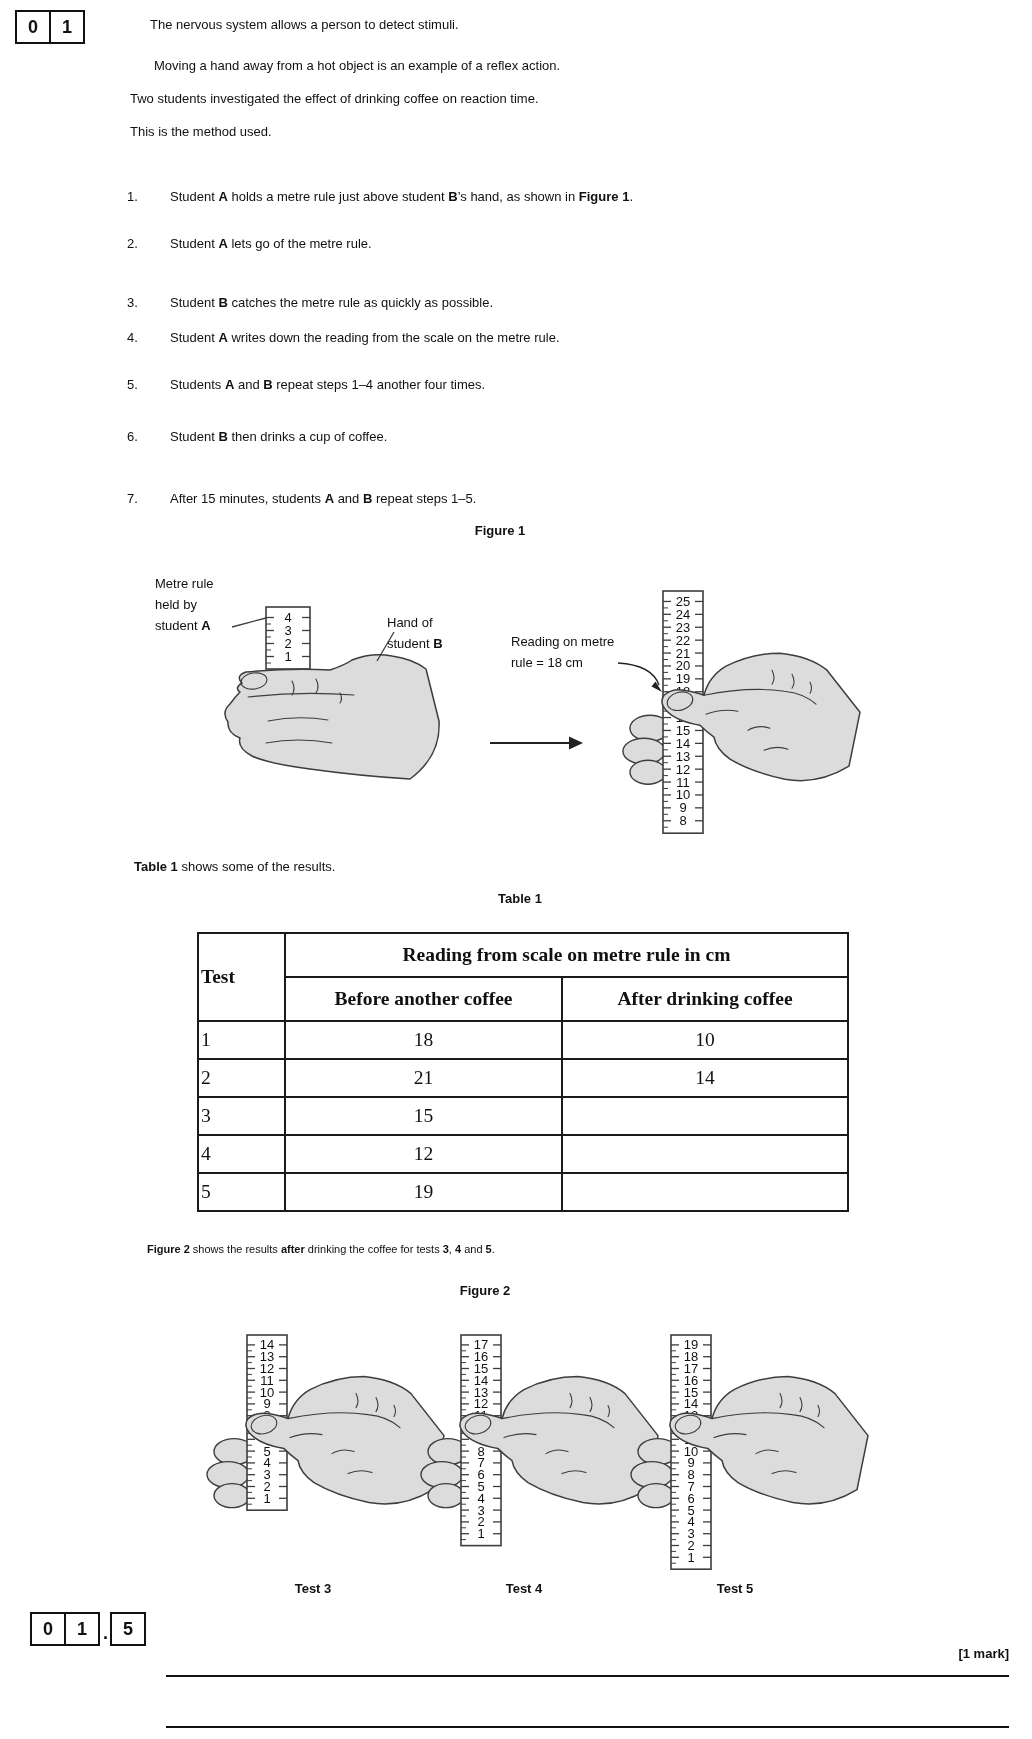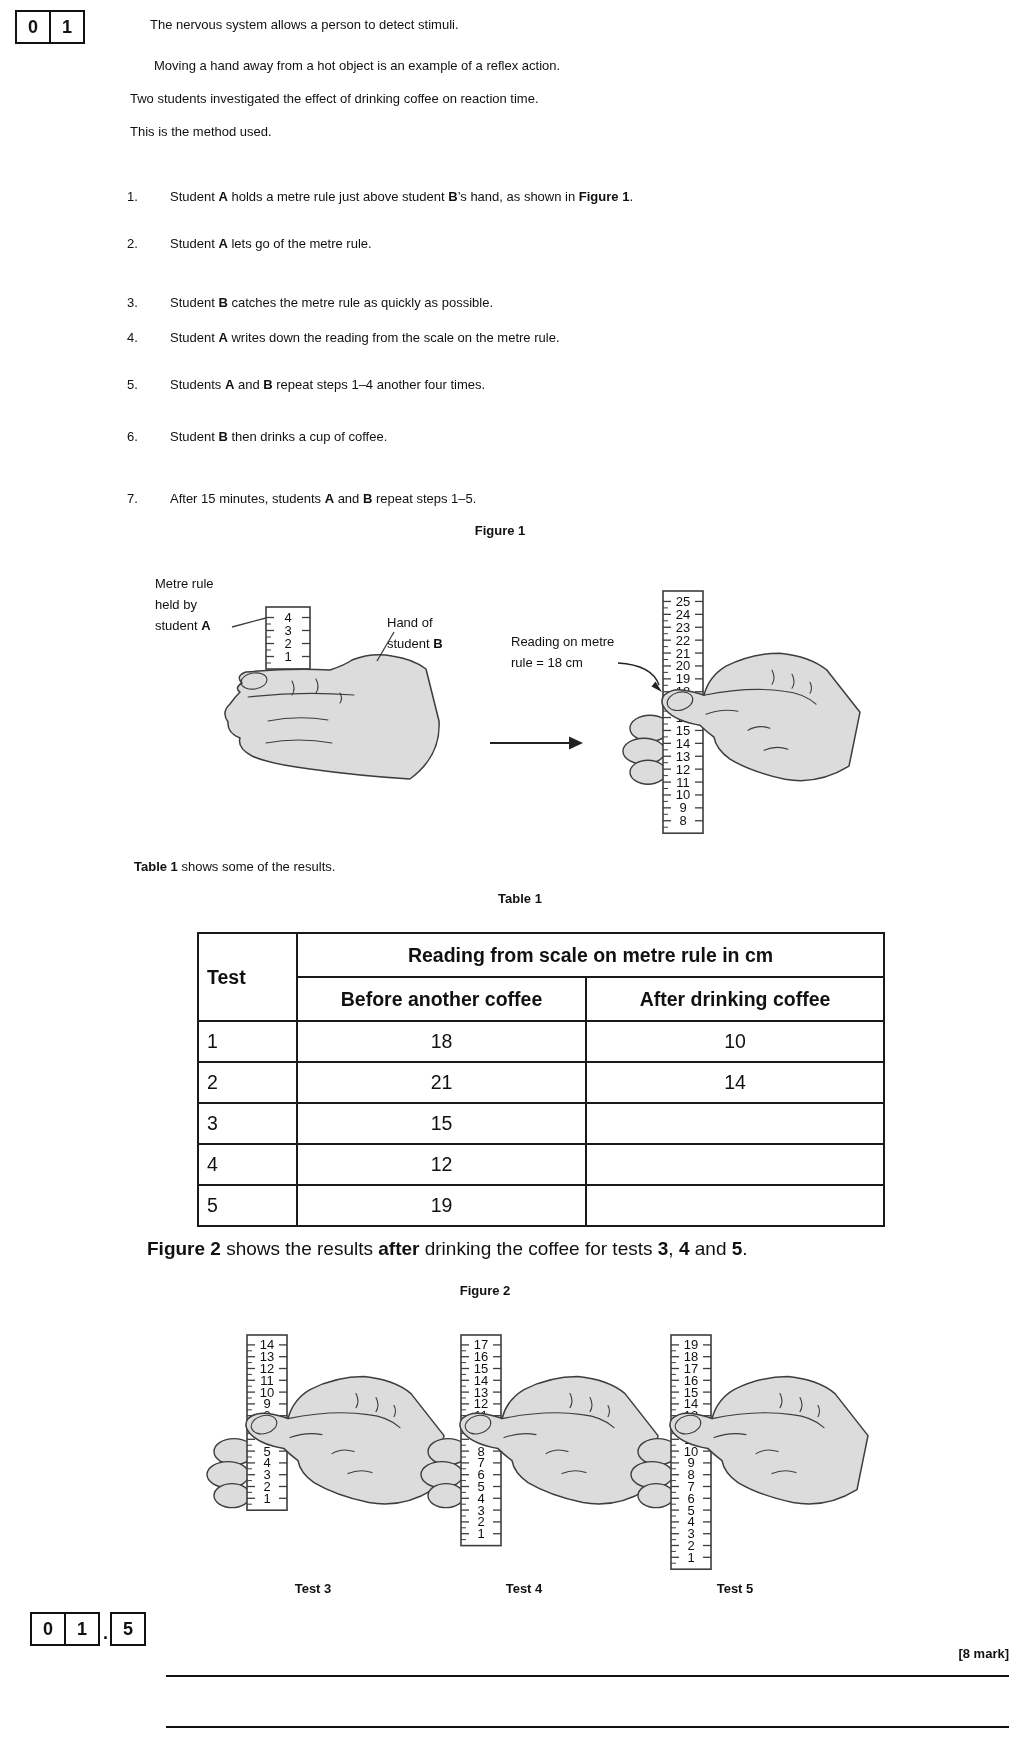"Reading from scale on metre" table.rt th,table.rt td { font-family: none -> Liberation Serif, serif; padding: 8px -> 2px }
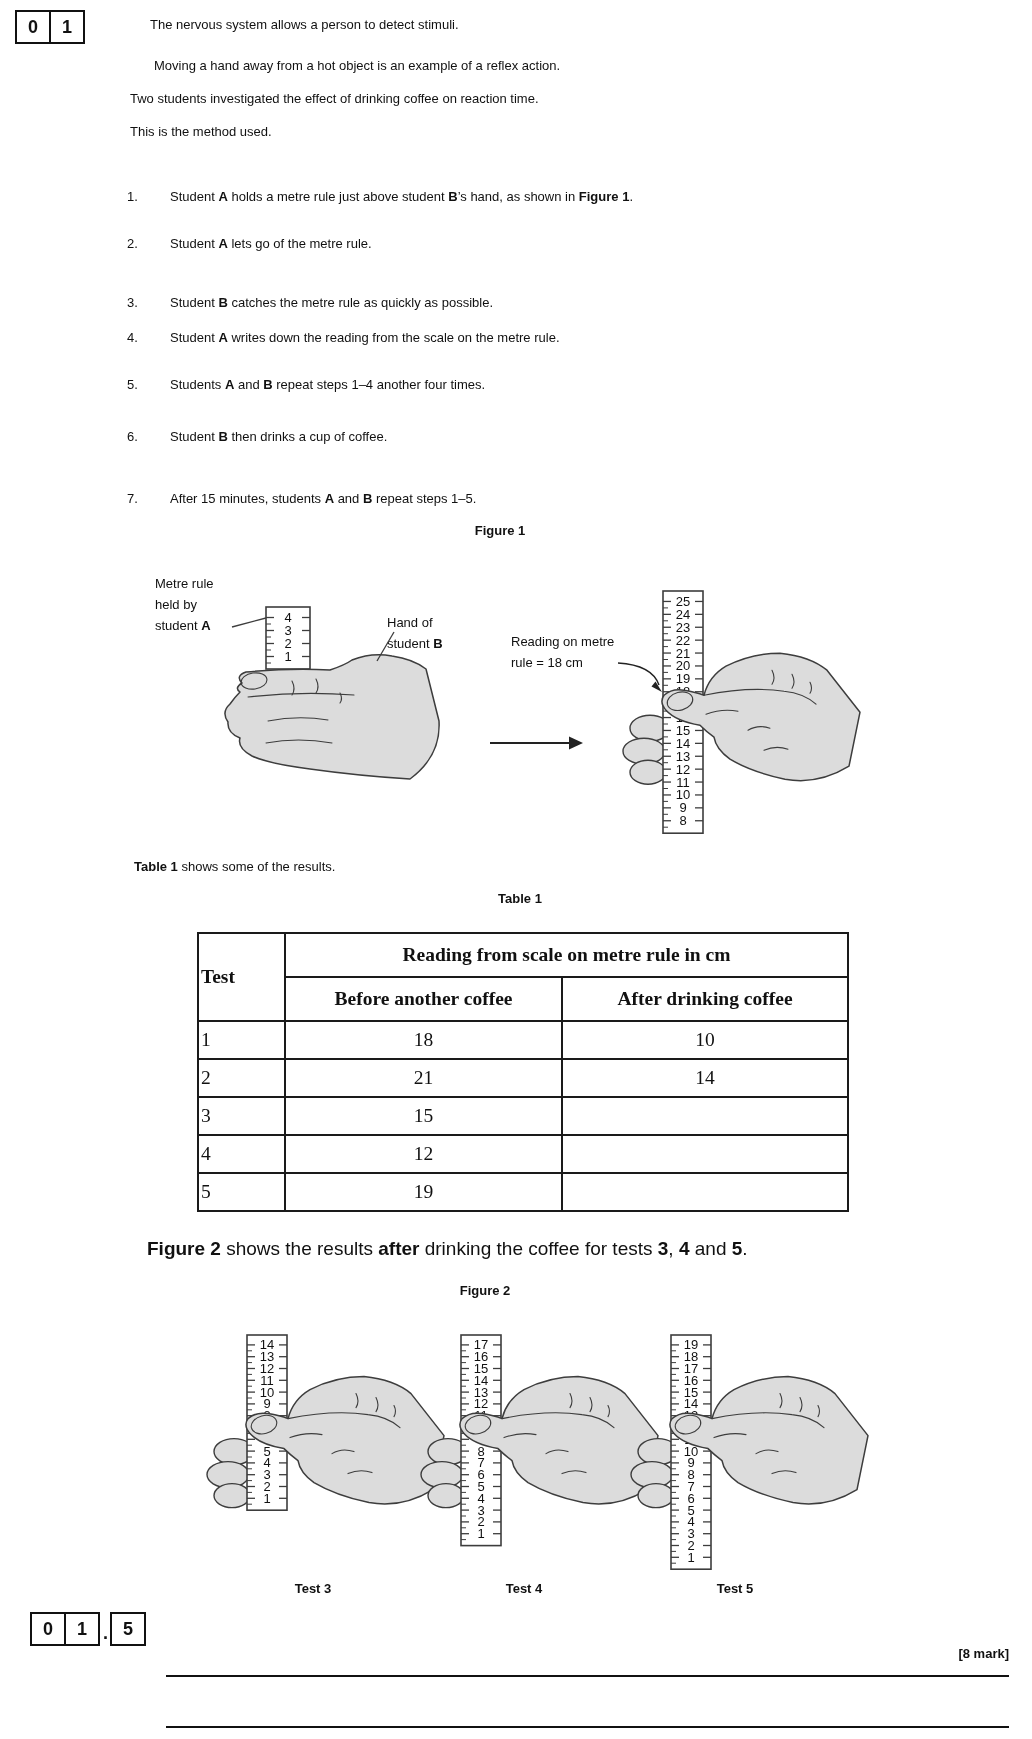"Figure 2 shows the results" .small { font-size: 19px -> 11px }
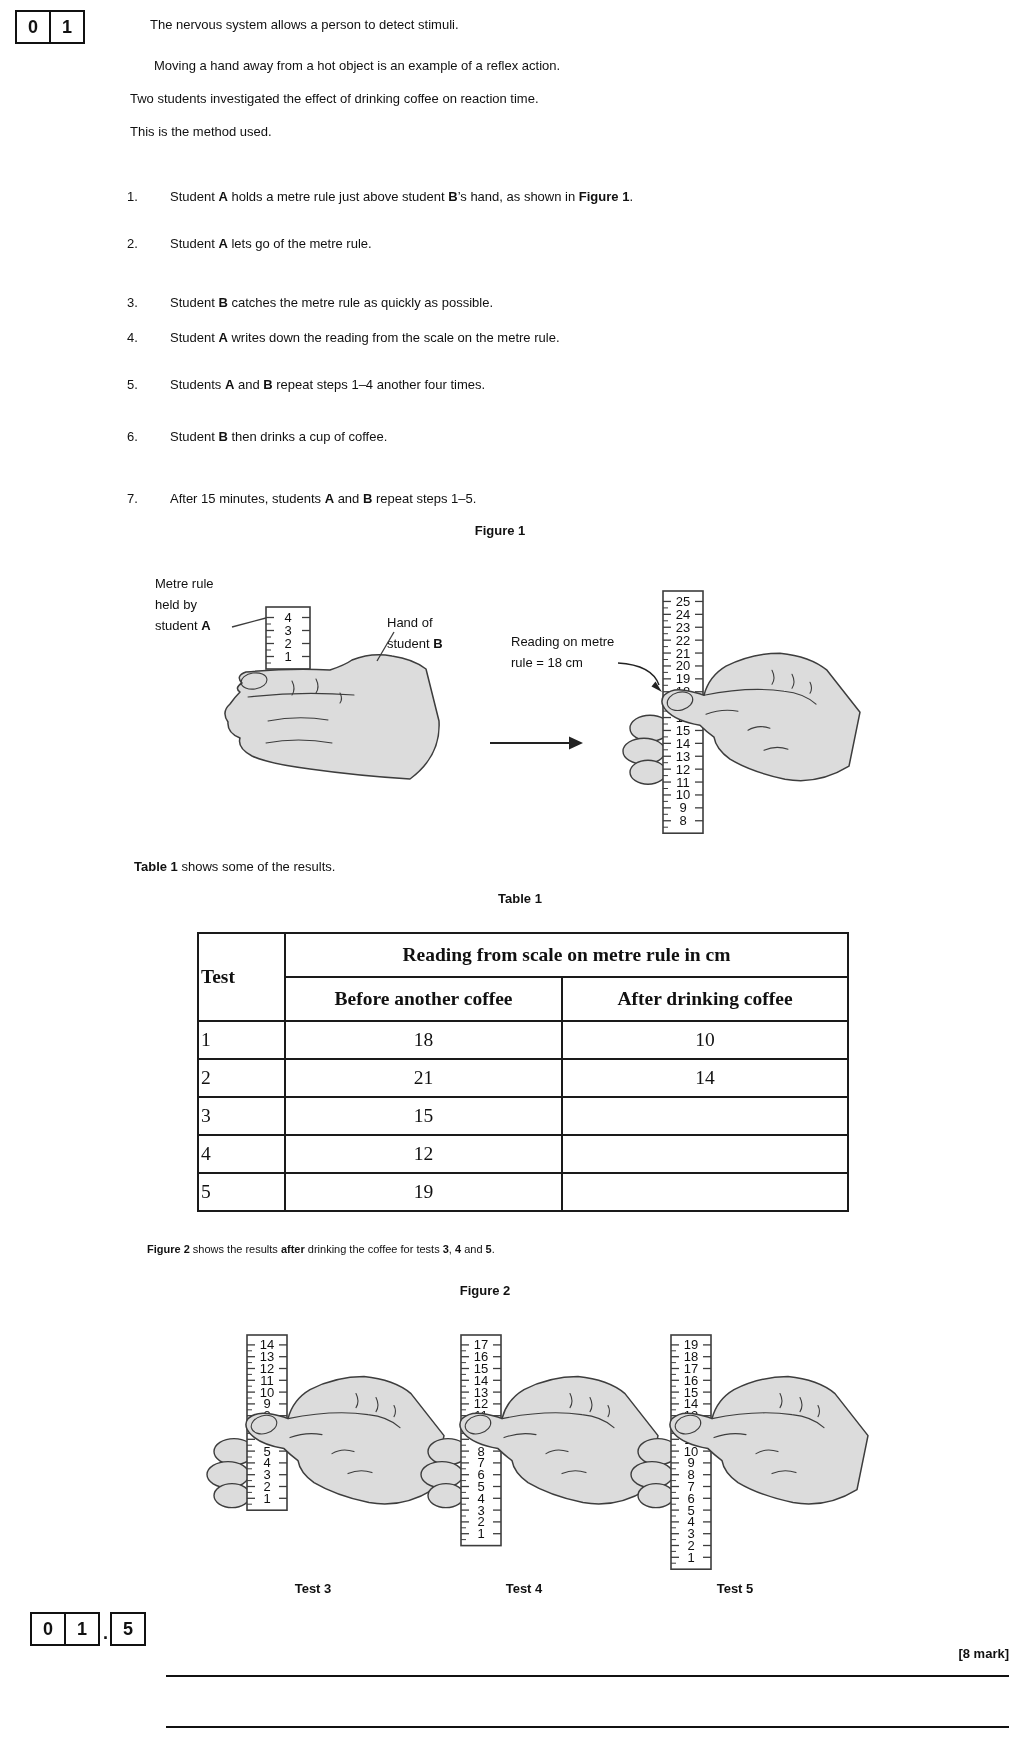"[8 mark]" div.t { text: 8 -> 1 }
